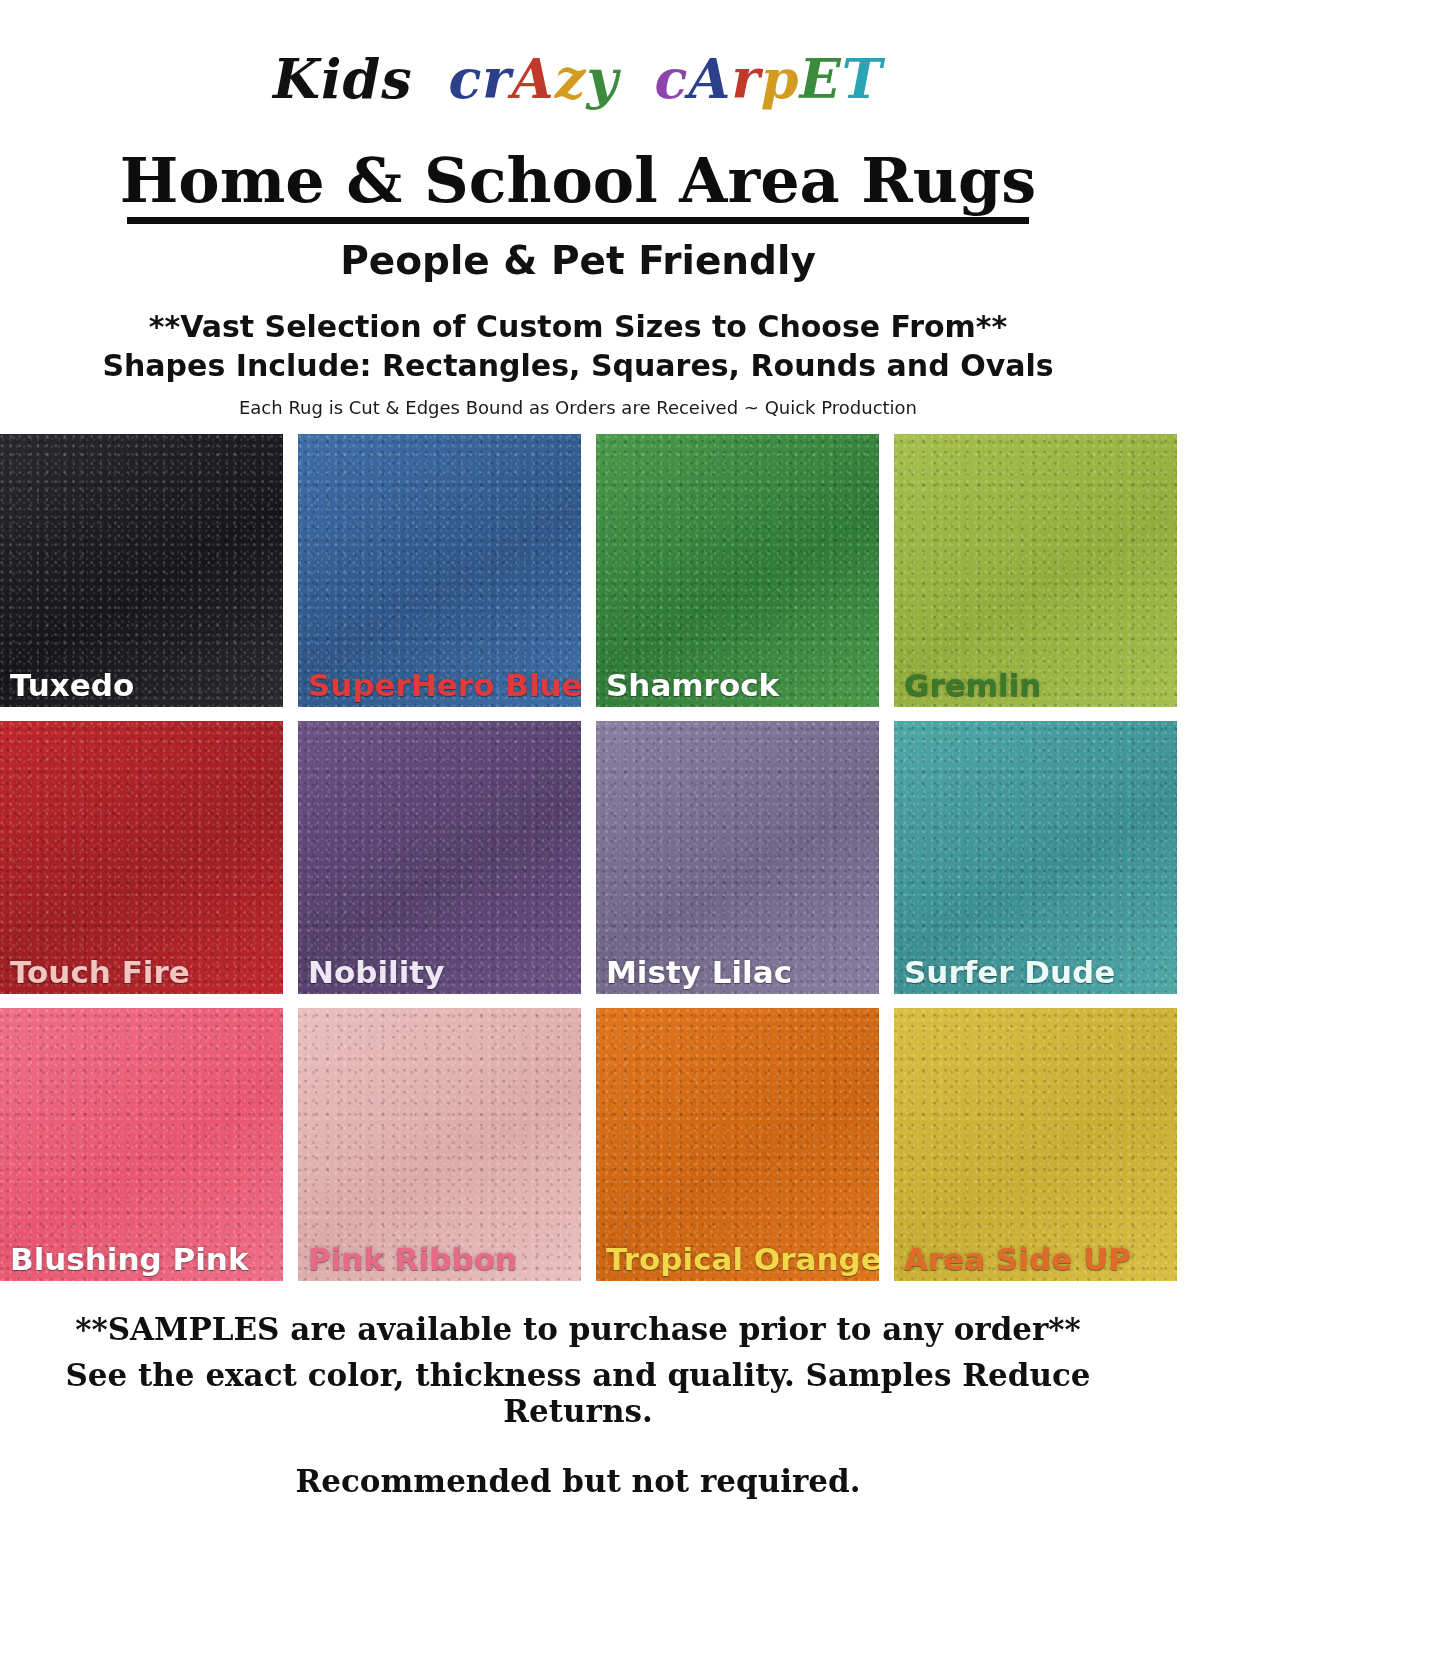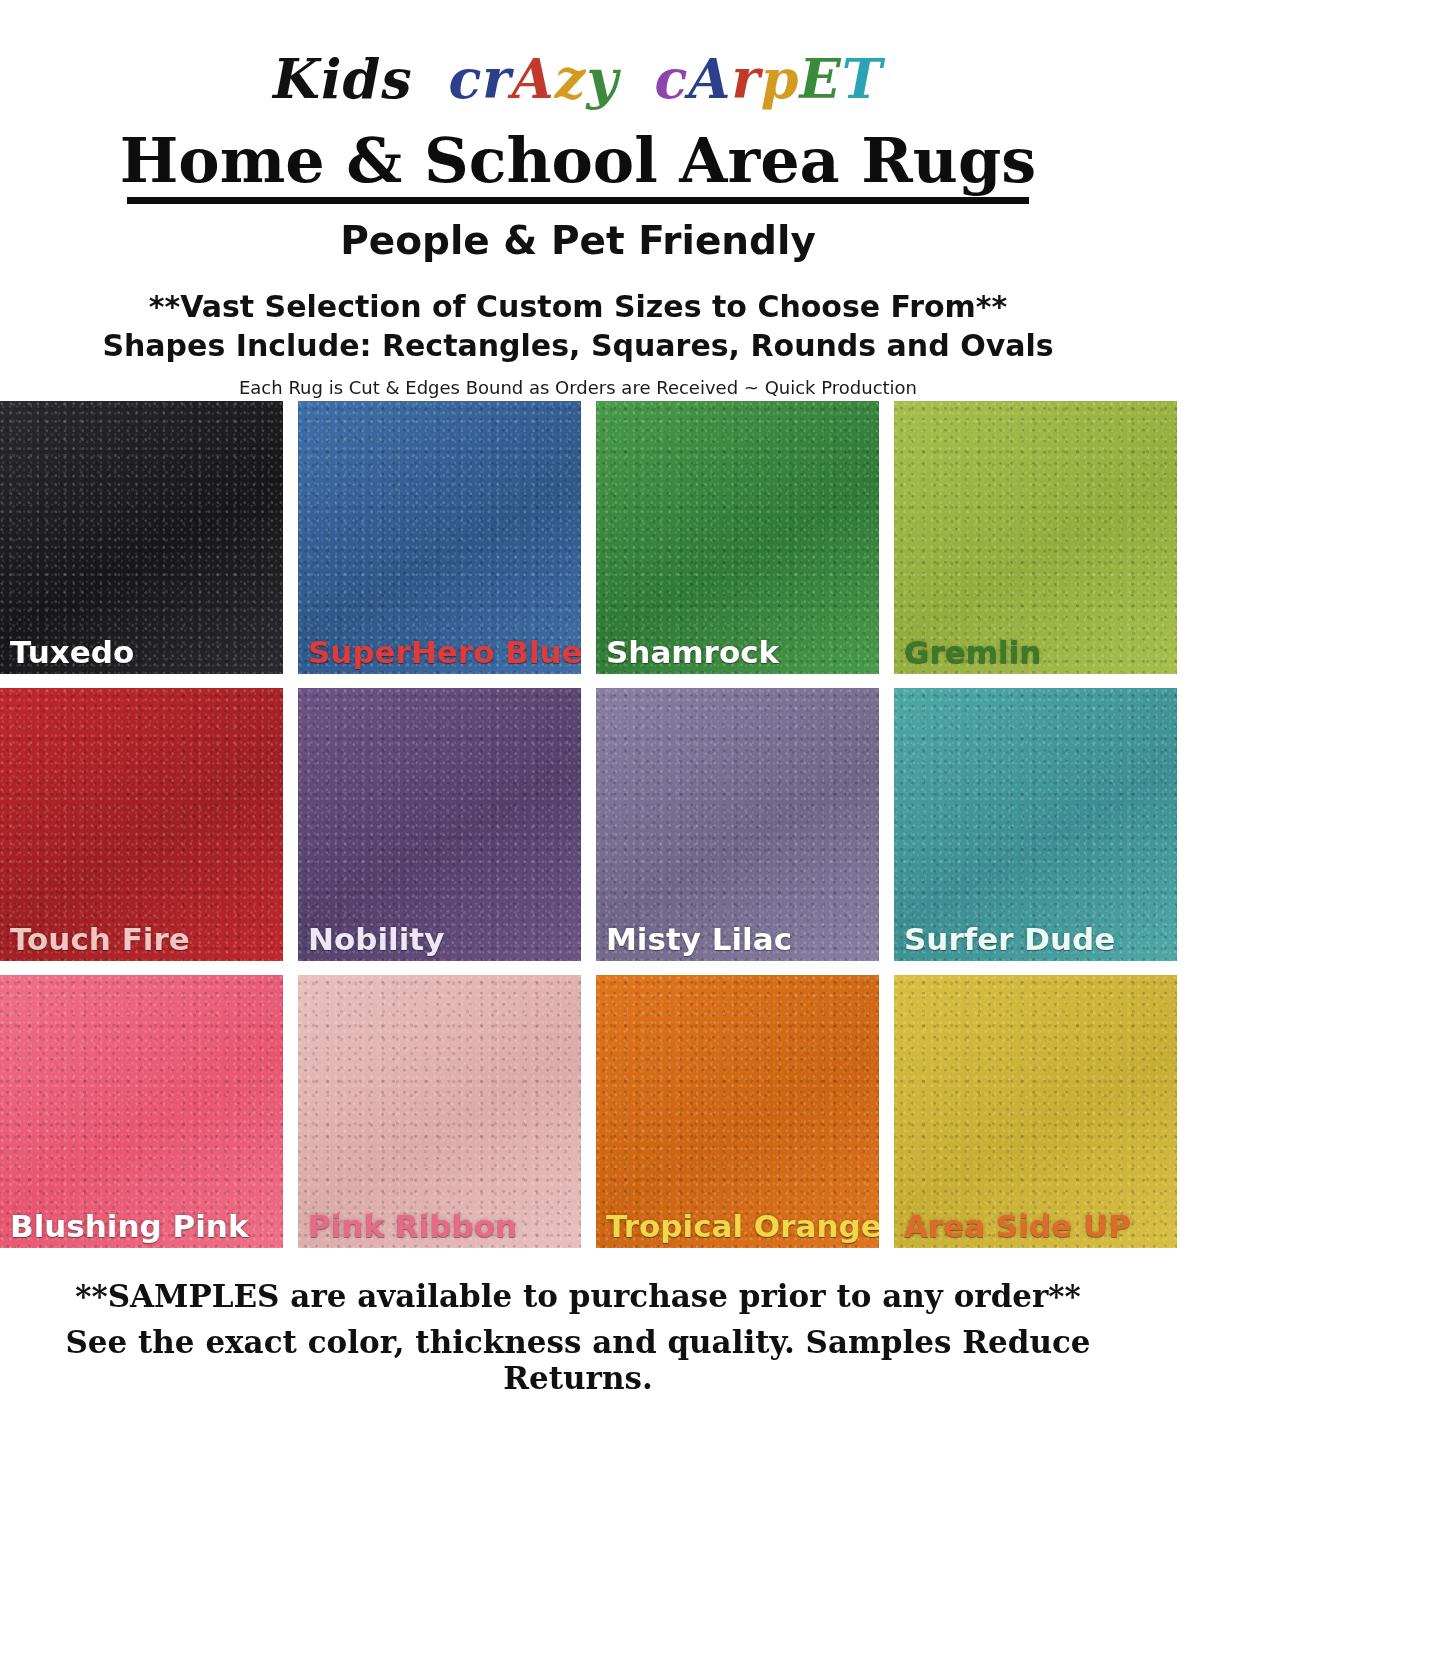"Home & School Area Rugs" .title { margin-top: 22px -> 42px }
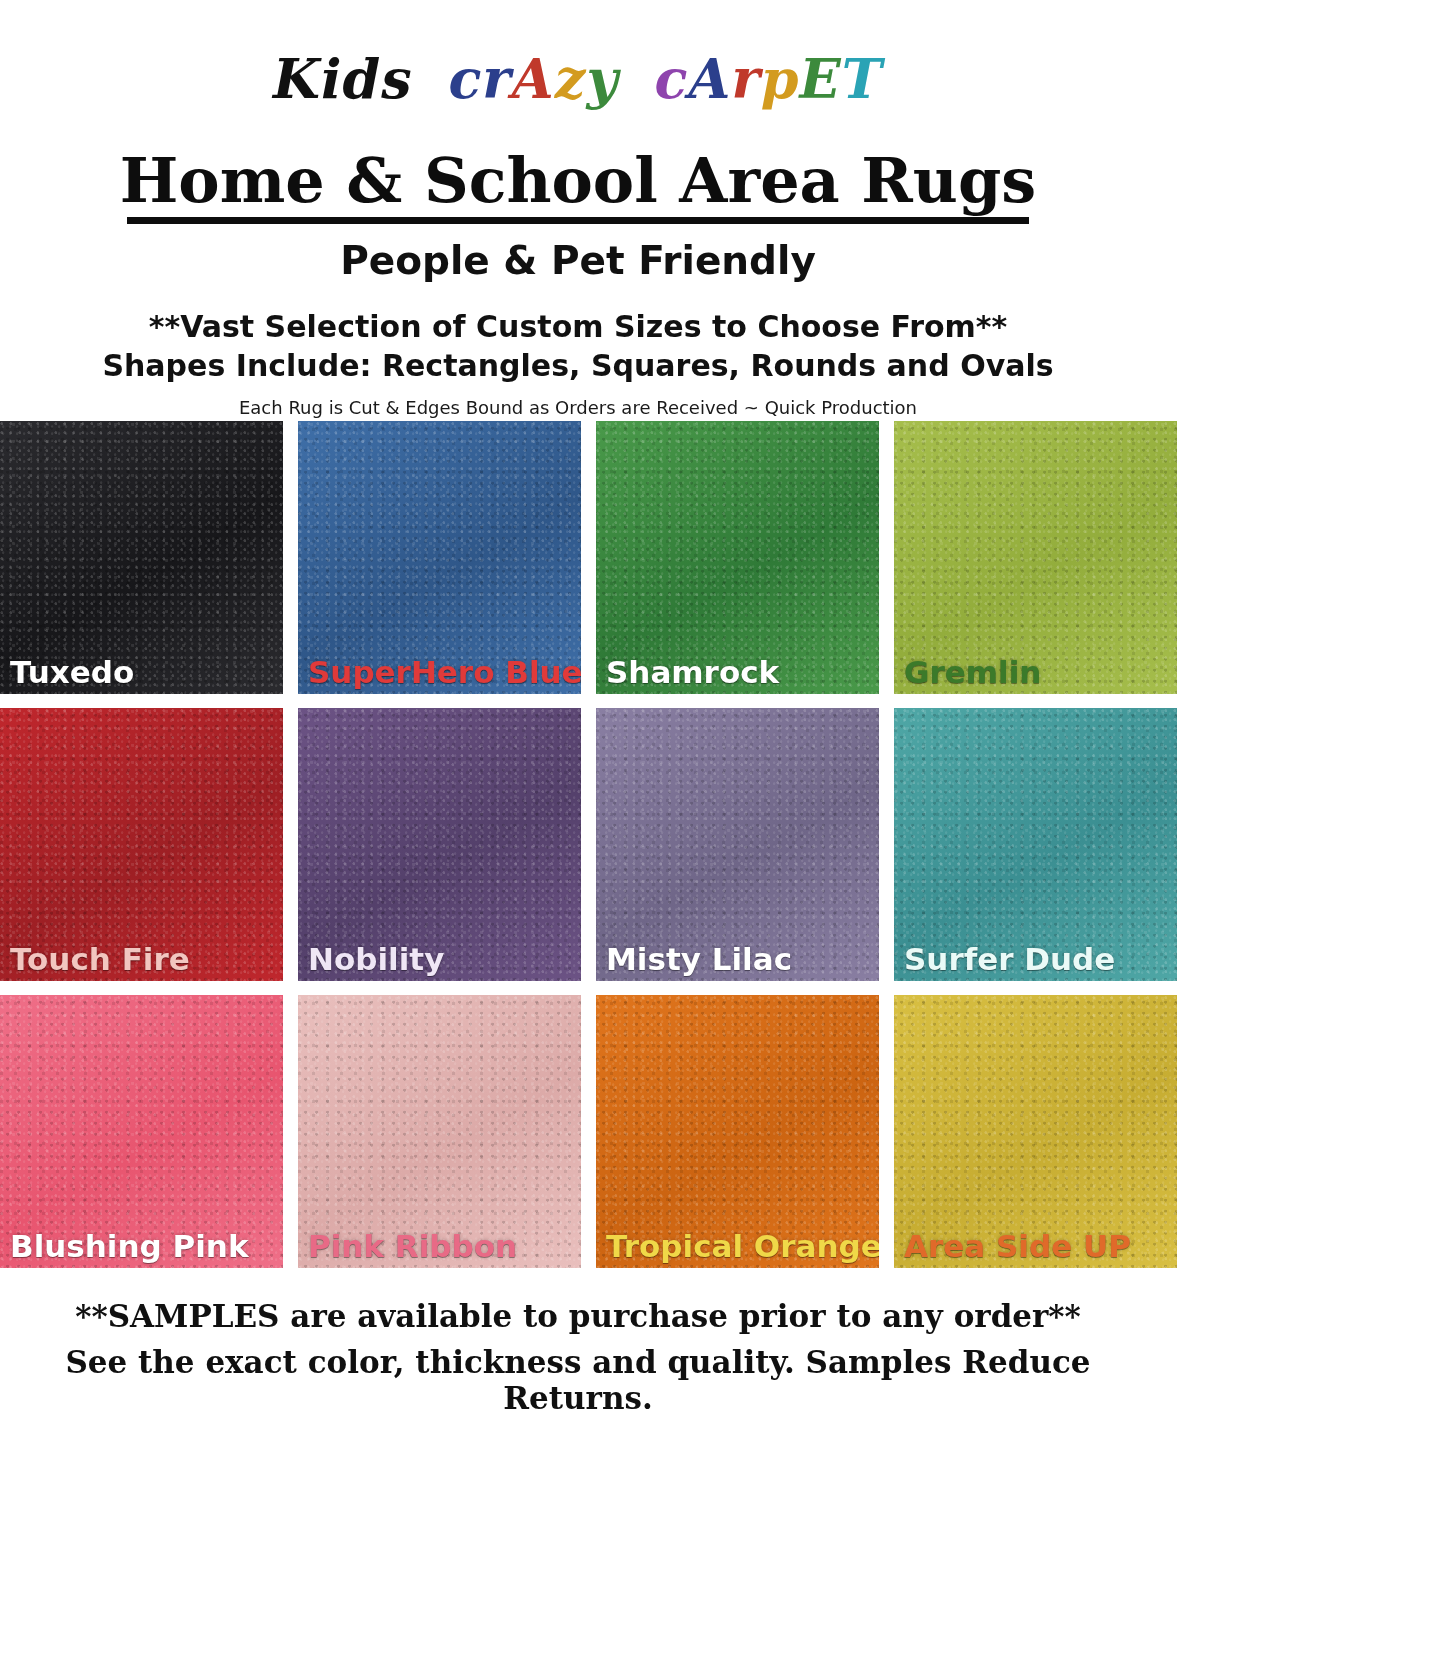"Tuxedo" .grid { margin: 3px auto 0 auto -> 16px auto 0 auto }
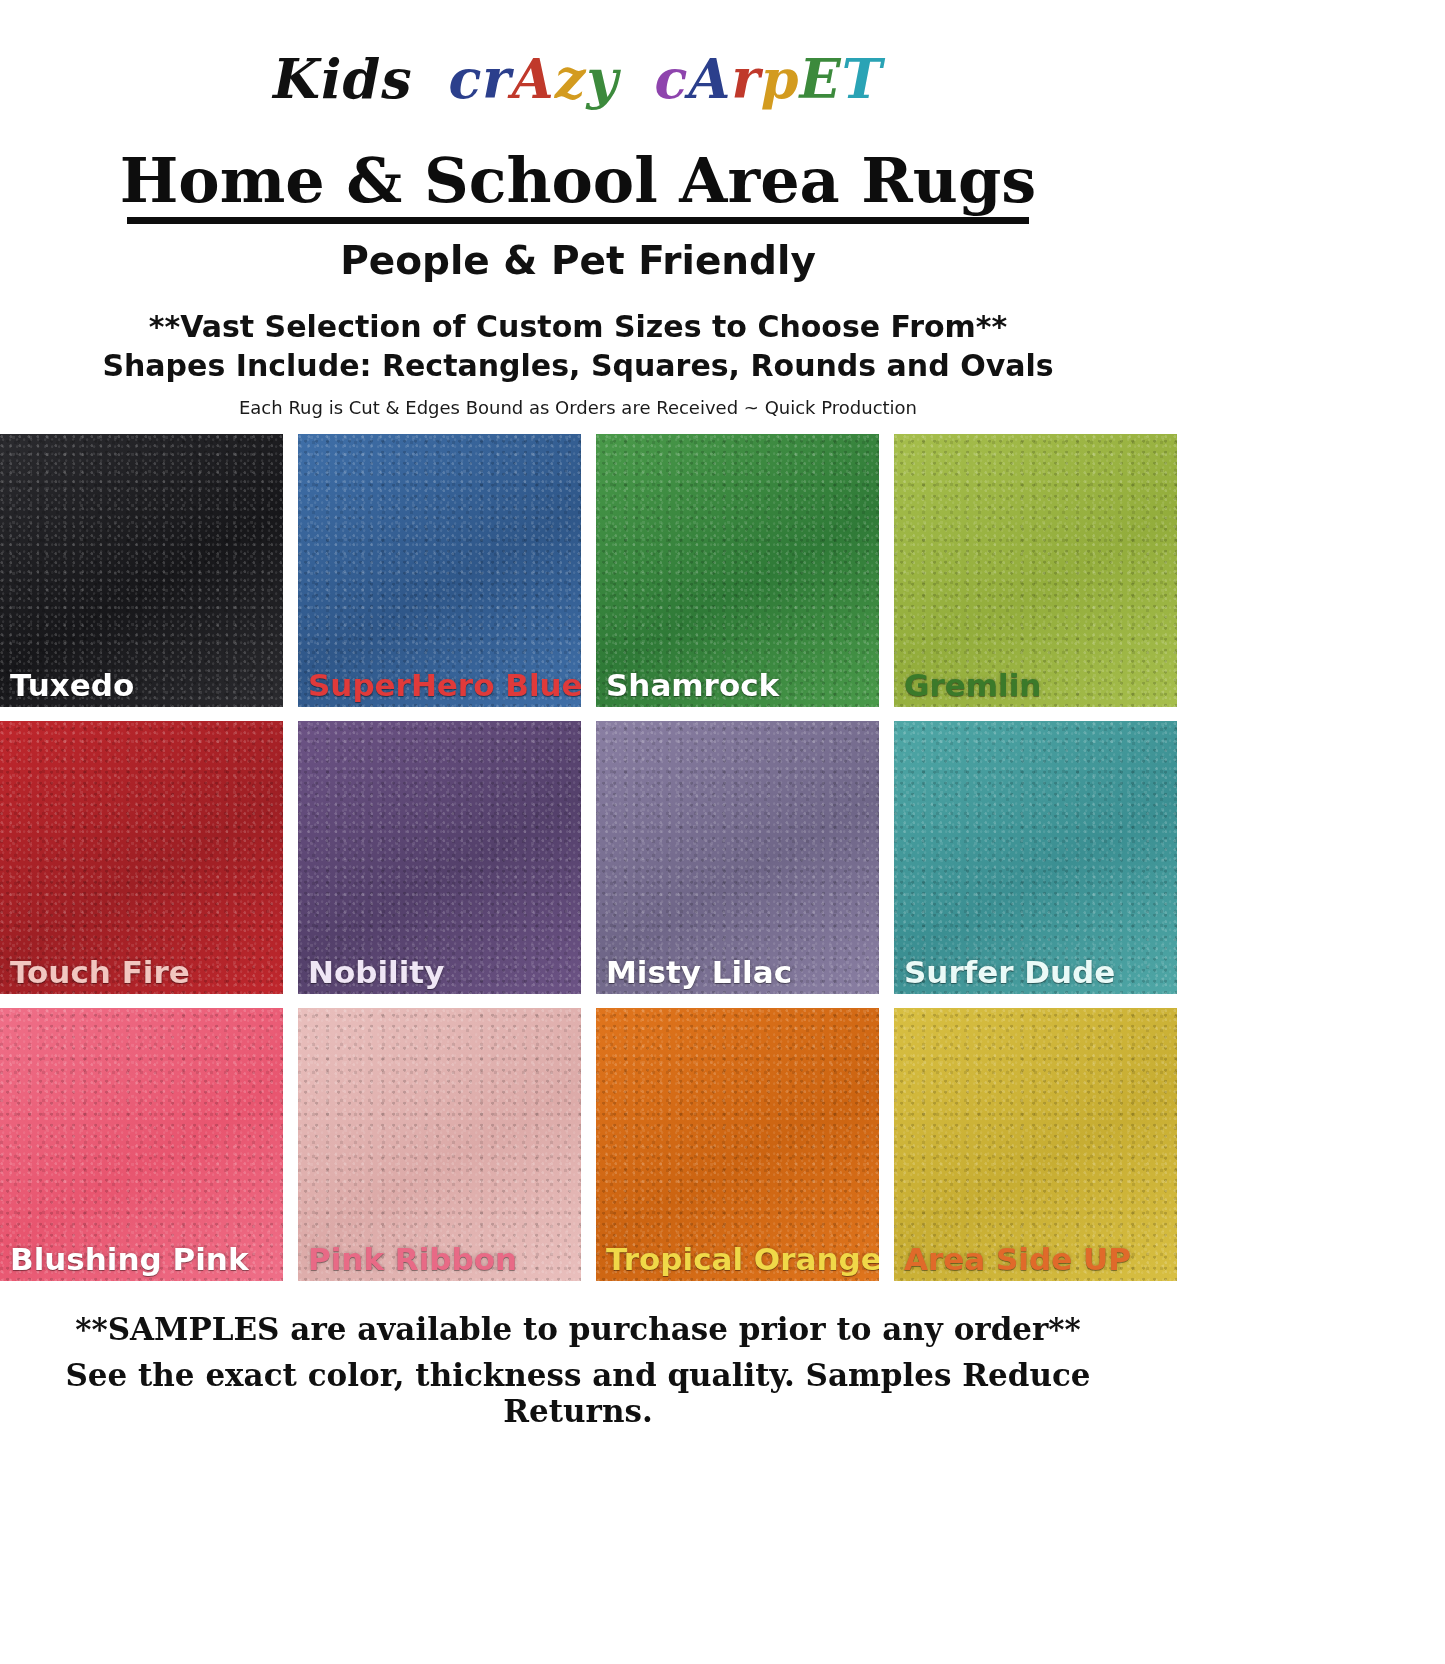"Recommended but not required." div.f3 { html: none -> <div>Recommended but not required.</div> }
